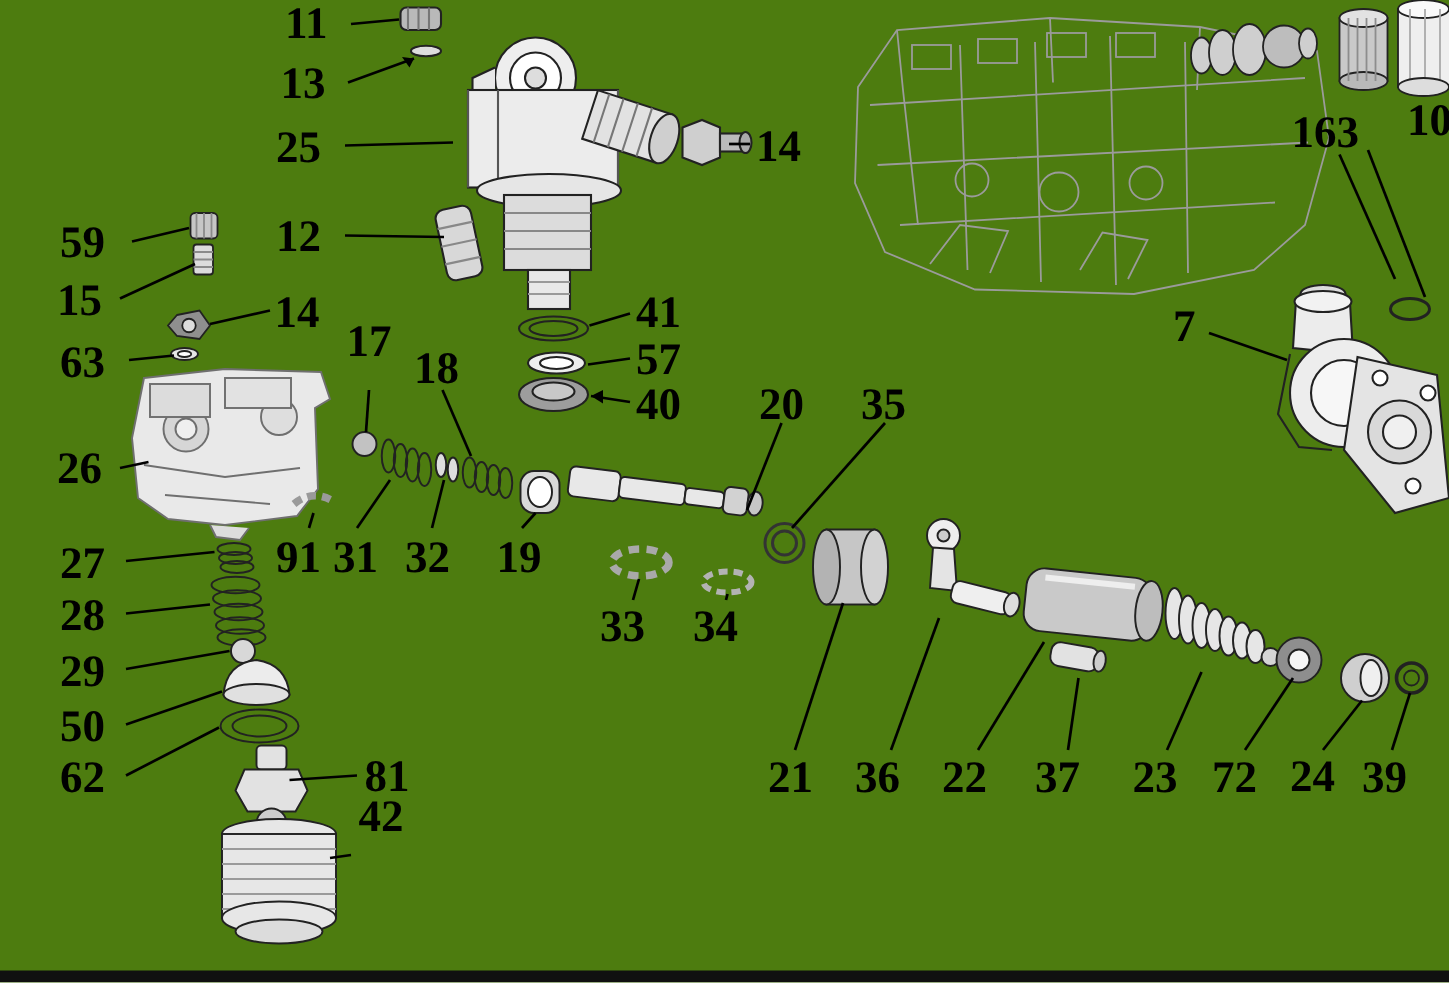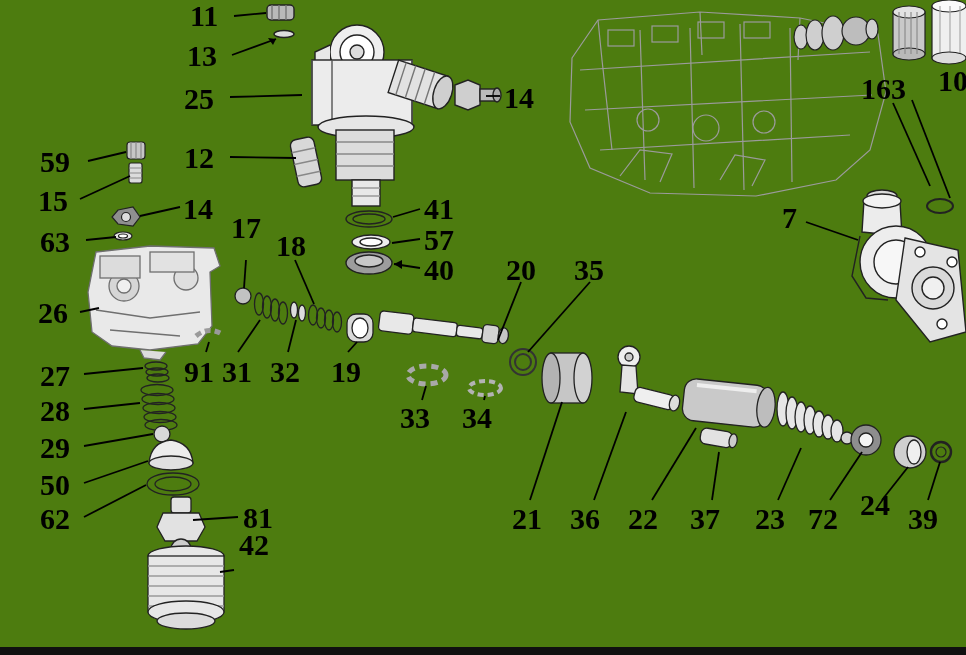"24" div.lbl { top: 490px -> 503px }
